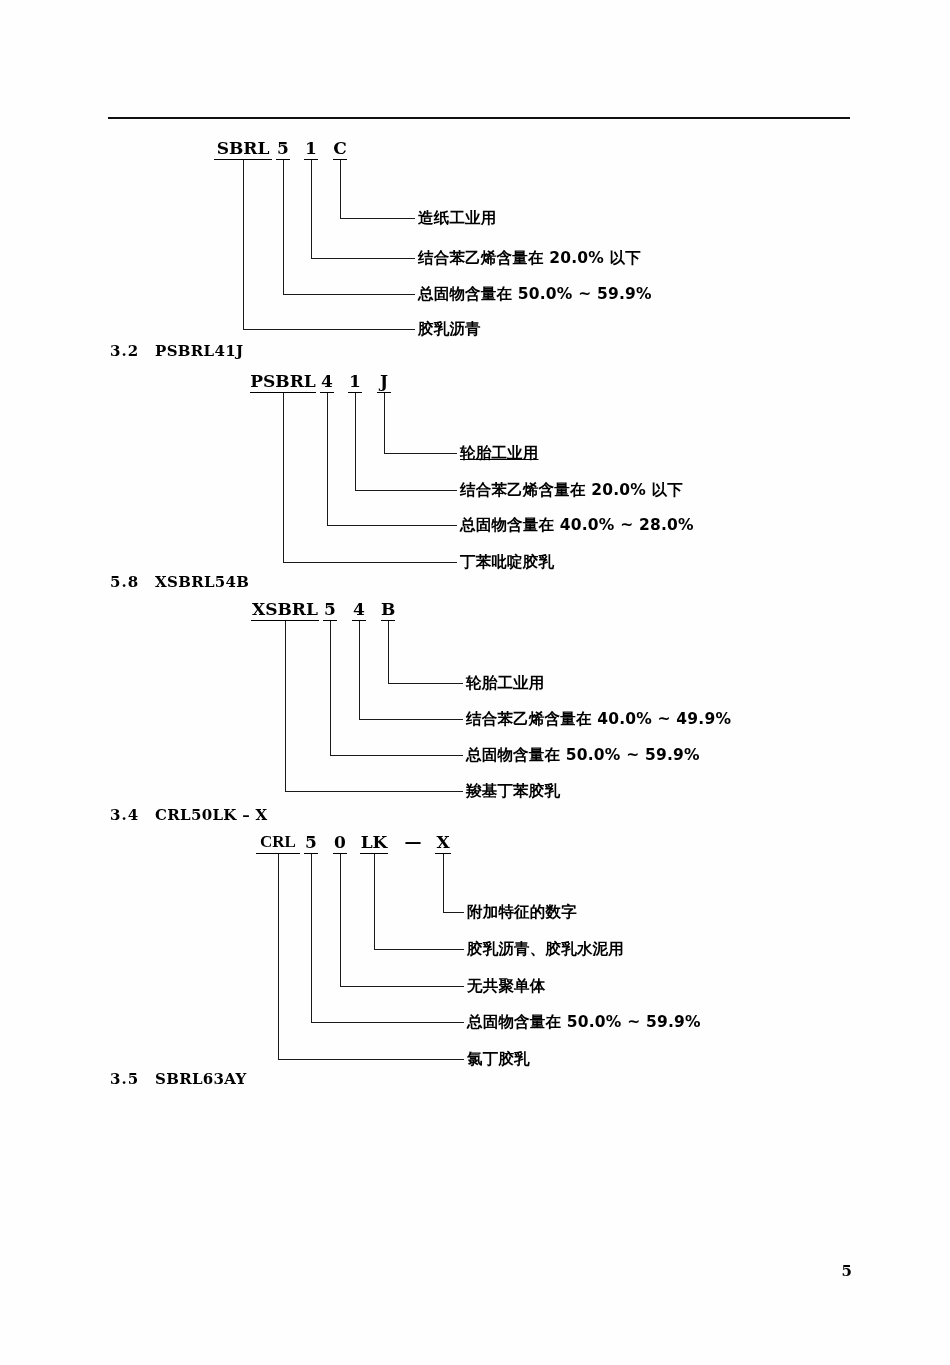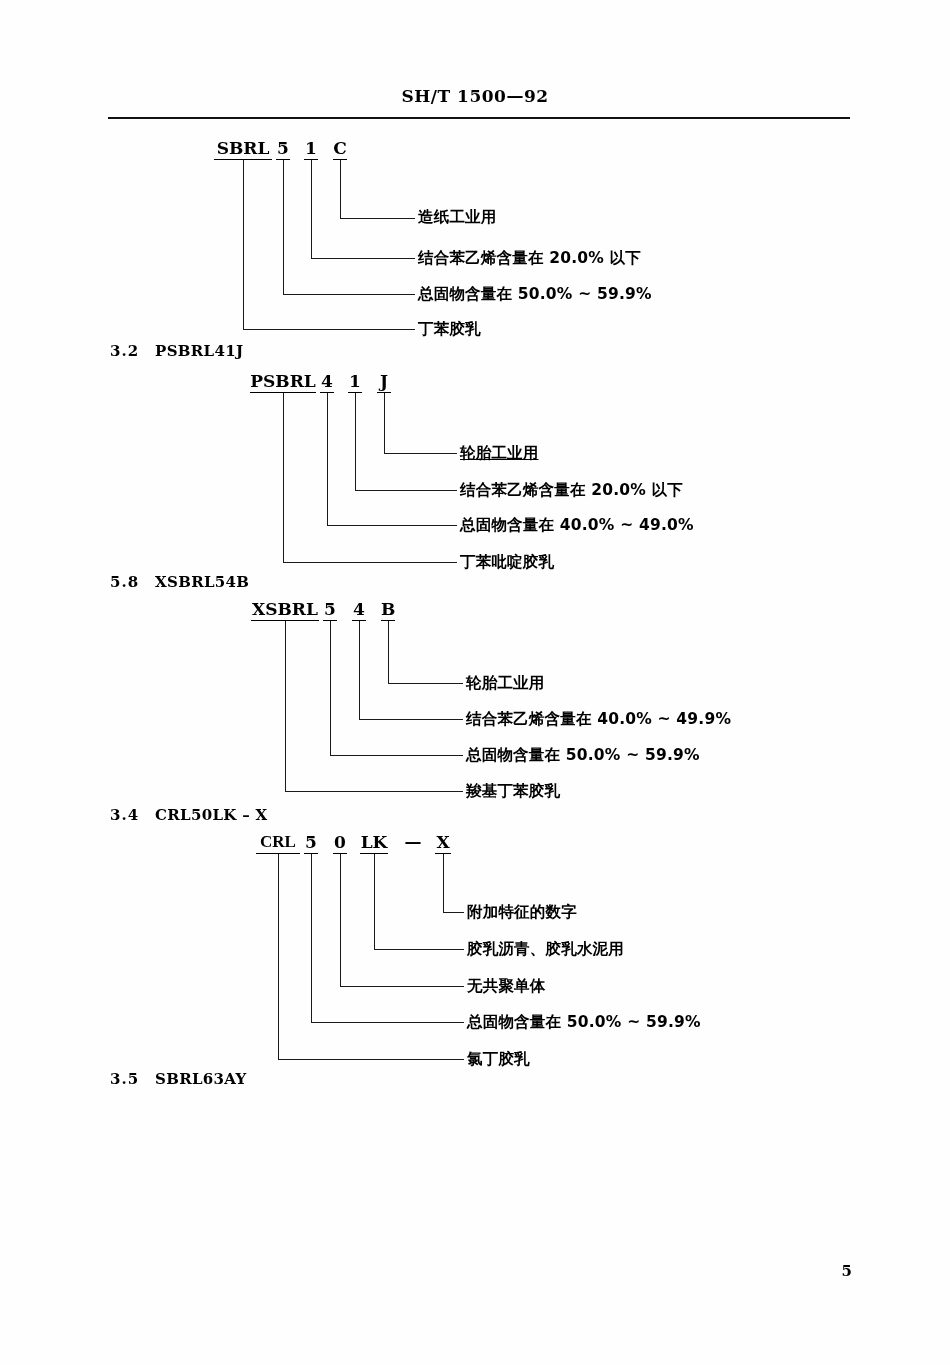"SH/T 1500—92" div.header-title { html: <div>SH/T 1500—92</div> -> none }
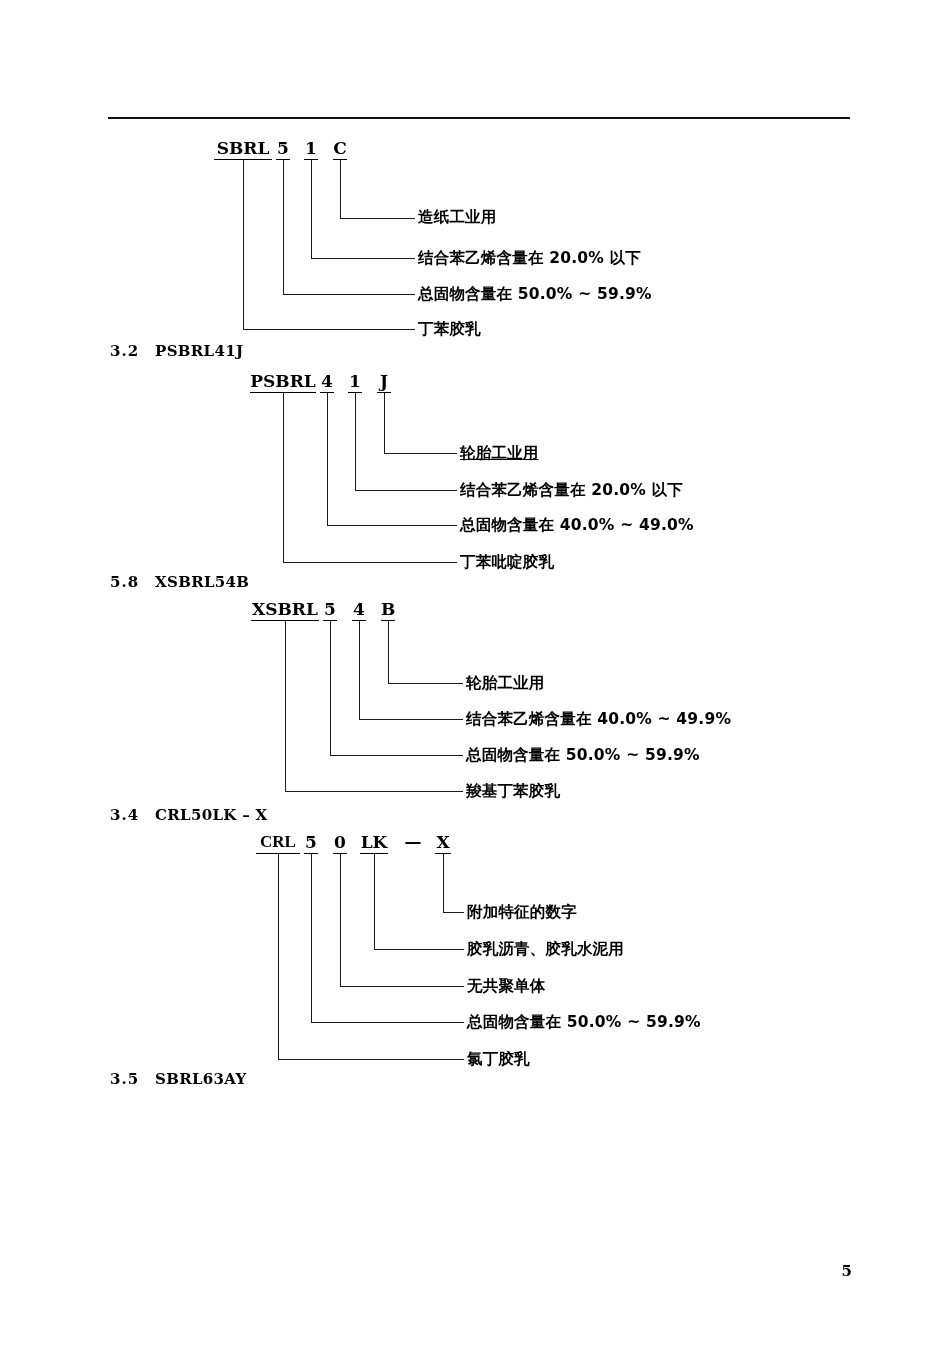"造纸工业用" div.leader-text { font-family: Liberation Mono, monospace -> none }
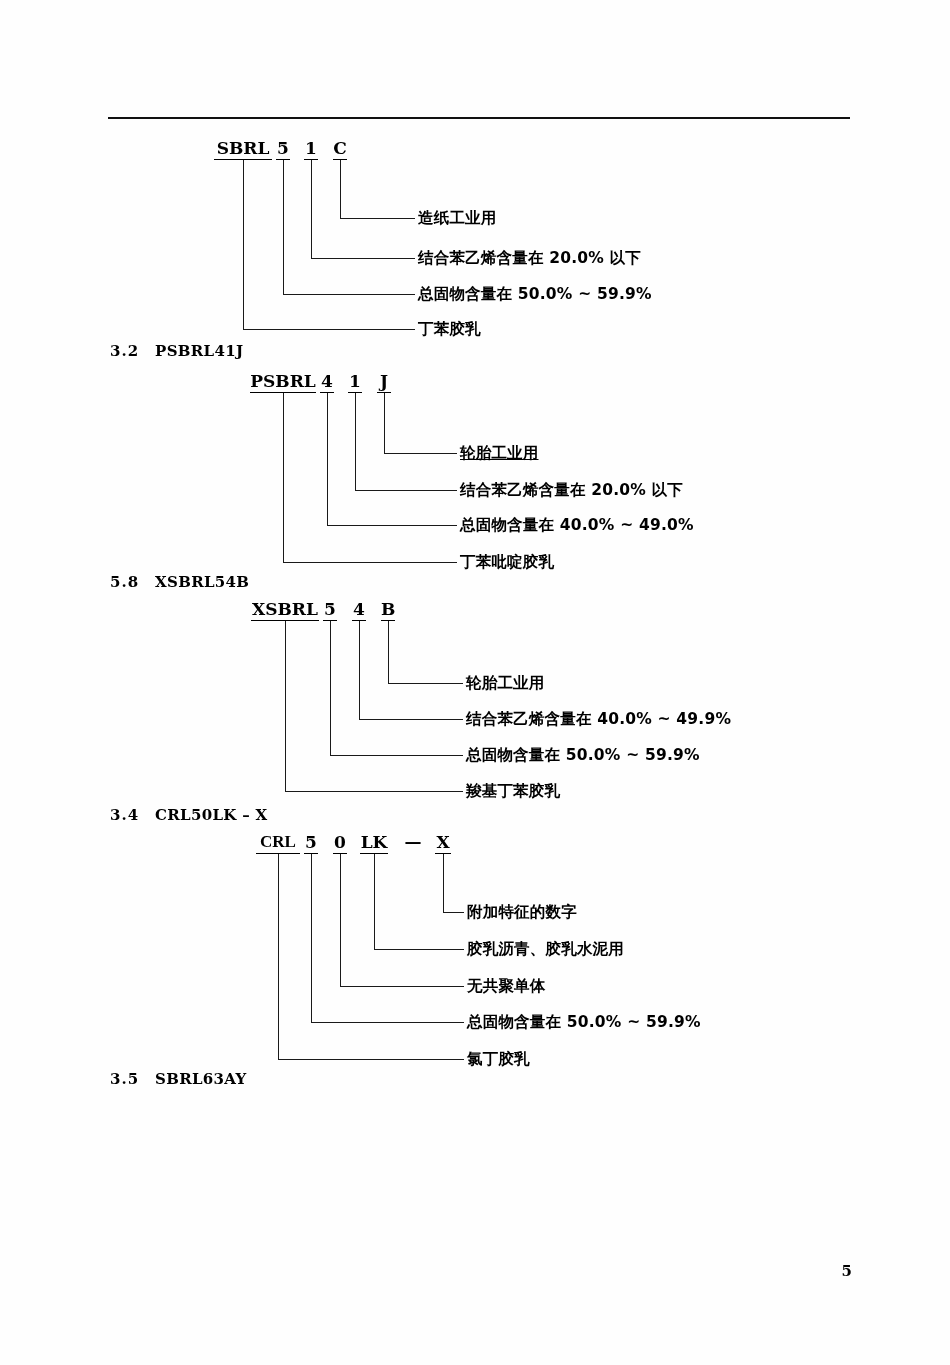"丁苯胶乳" div.leader-text { text: 丁苯胶乳 -> 胶乳沥青 }
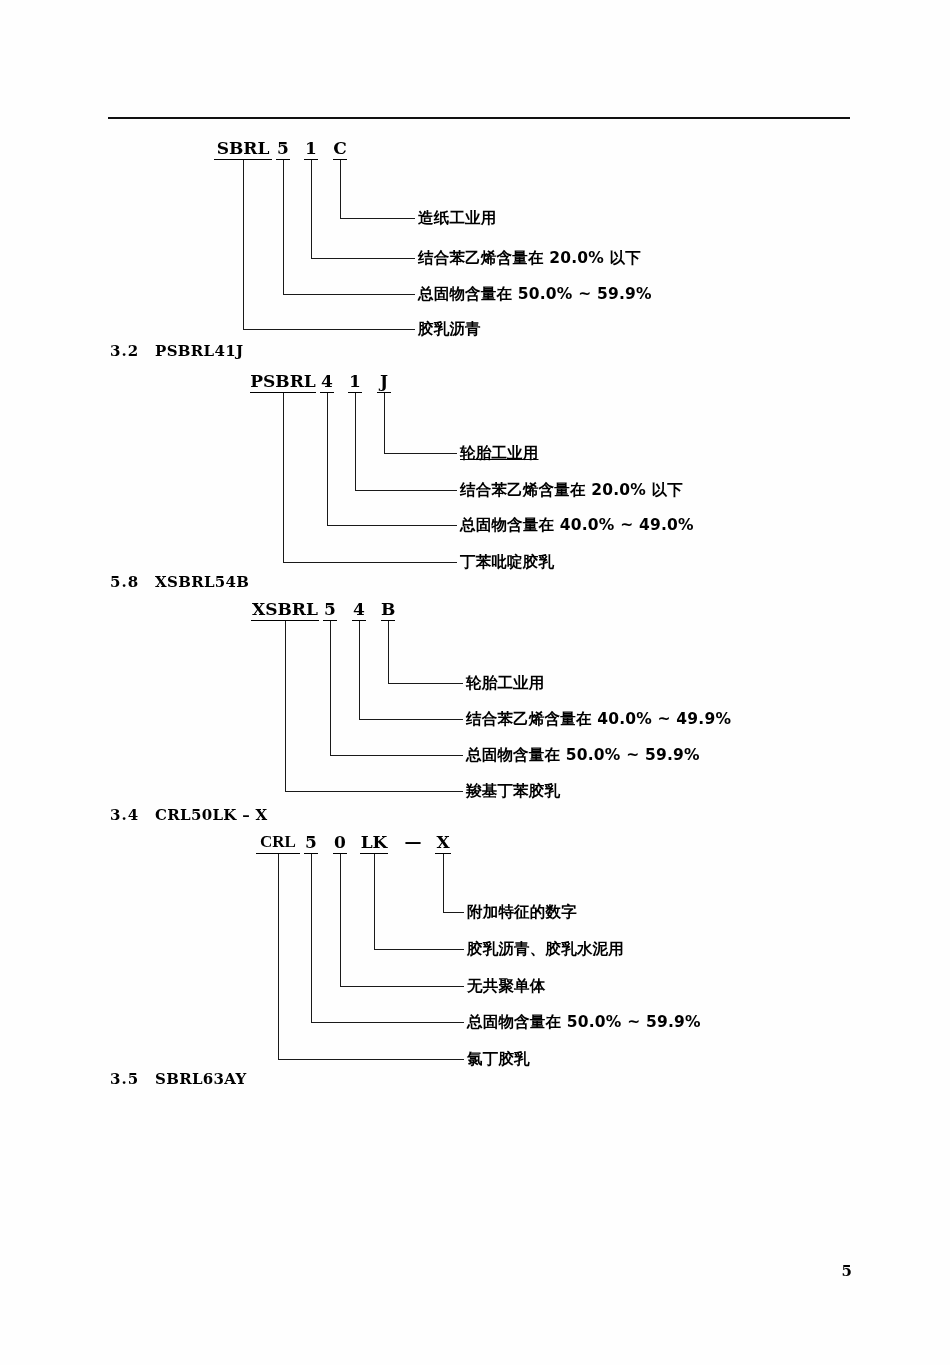"总固物含量在 40.0% ~ 49.0%" div.leader-text { text: 49.0% -> 28.0% }
